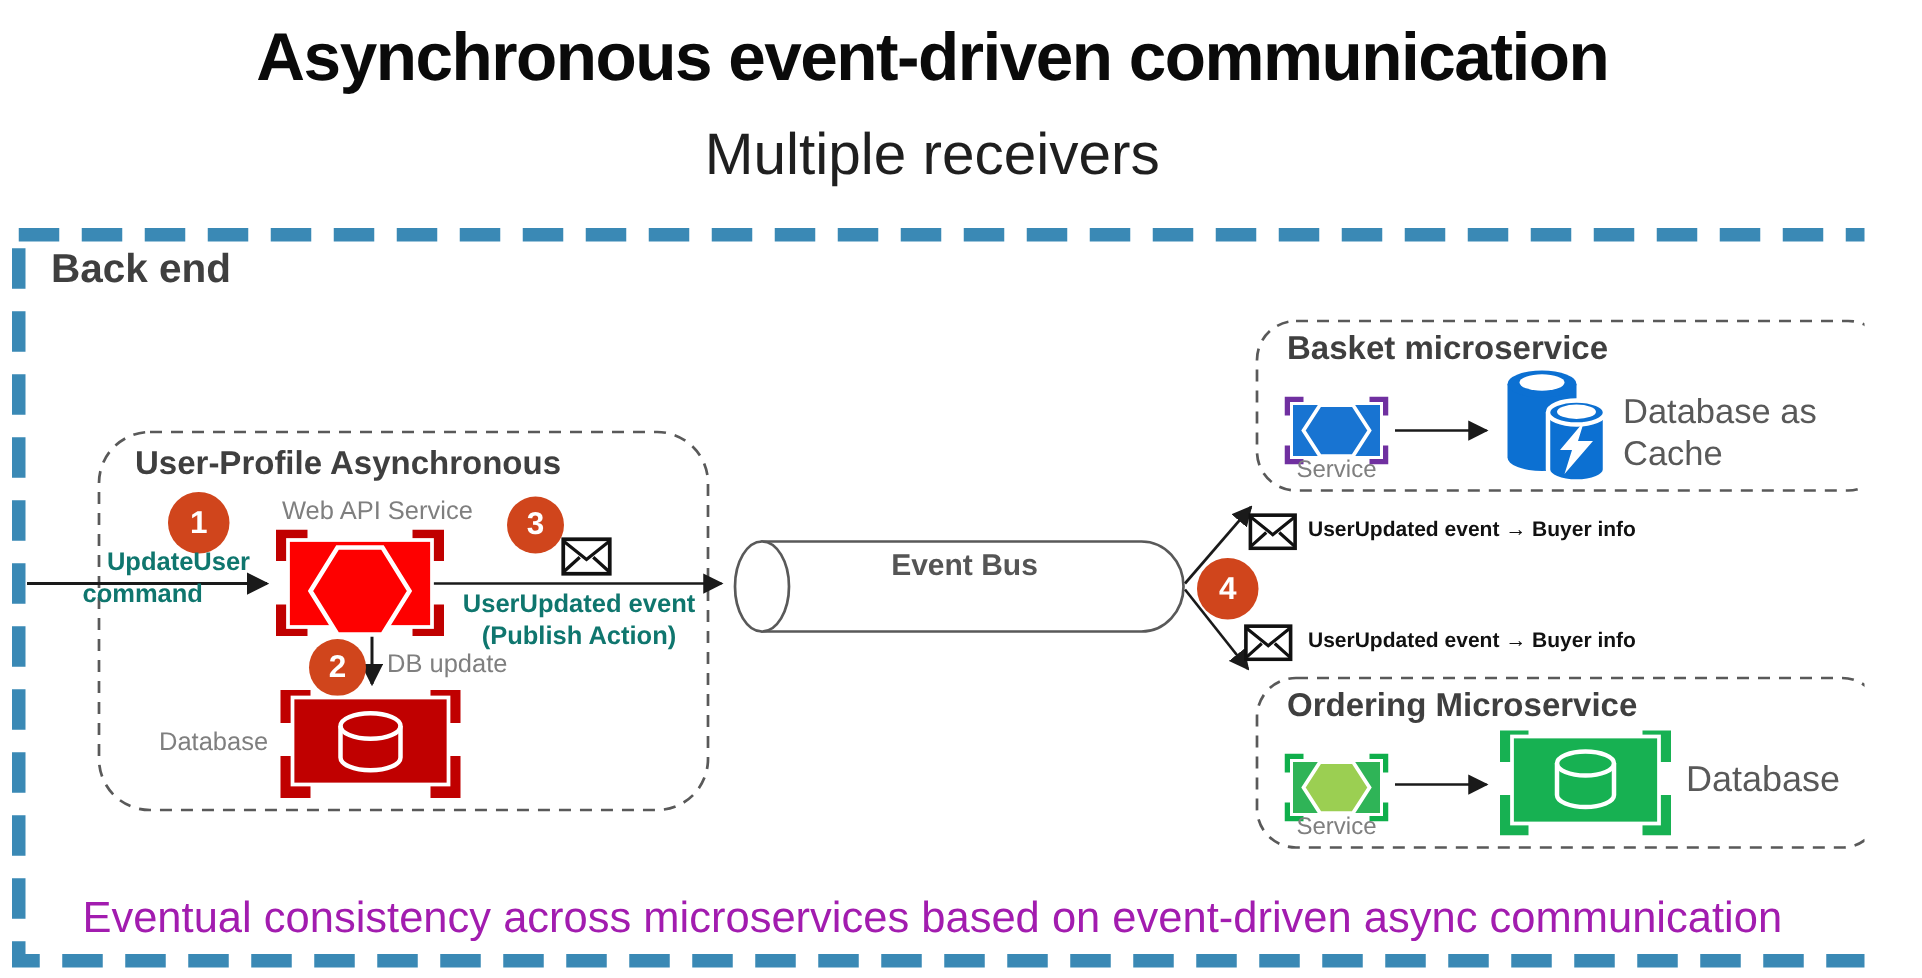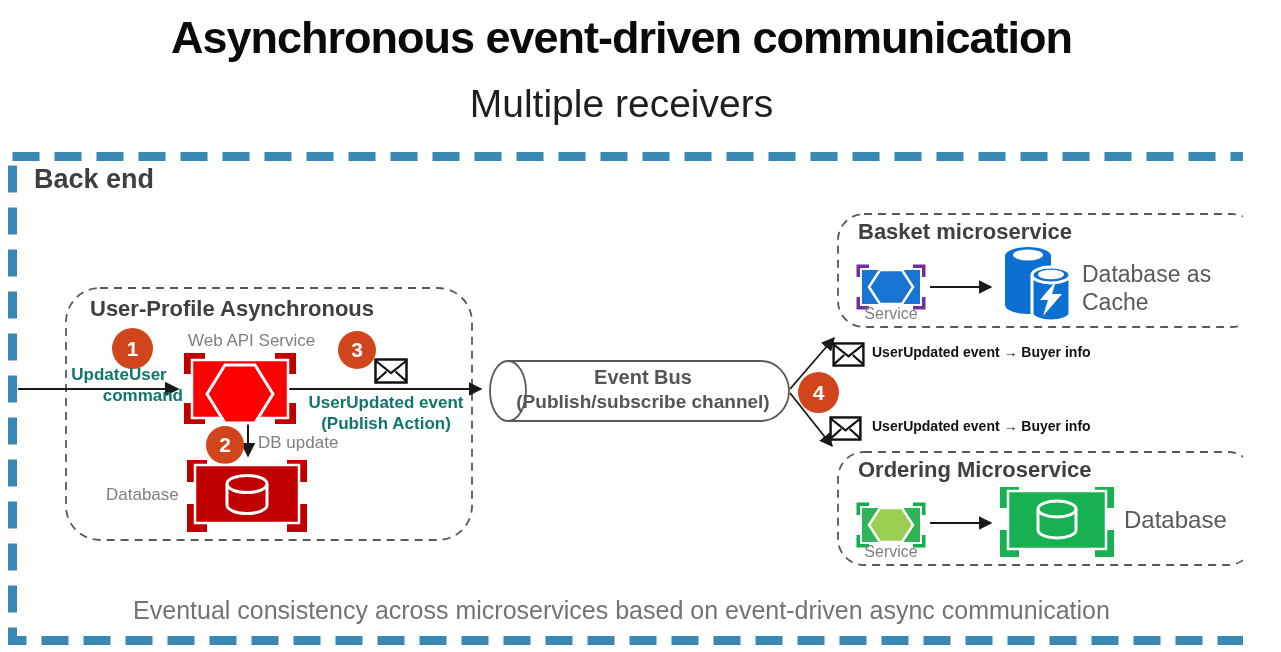"command" div.abs { text-align: right -> left }
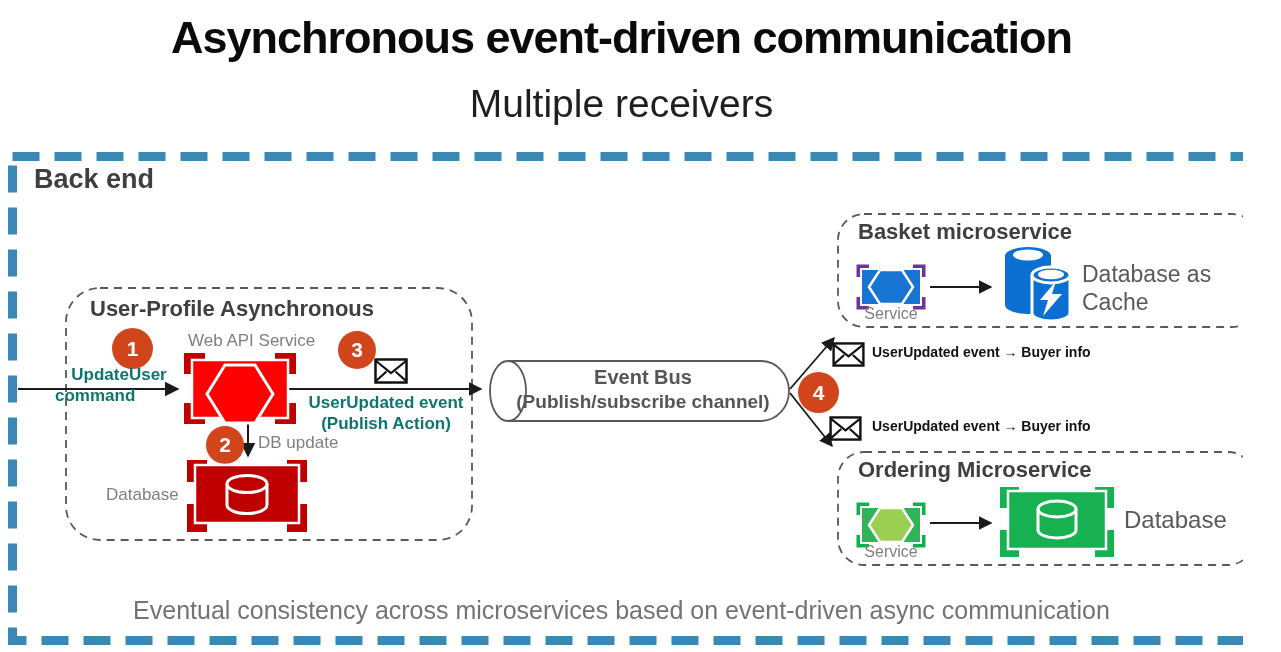"(Publish/subscribe channel)" div.bus-line2 { html: <div>(Publish/subscribe channel)</div> -> none }
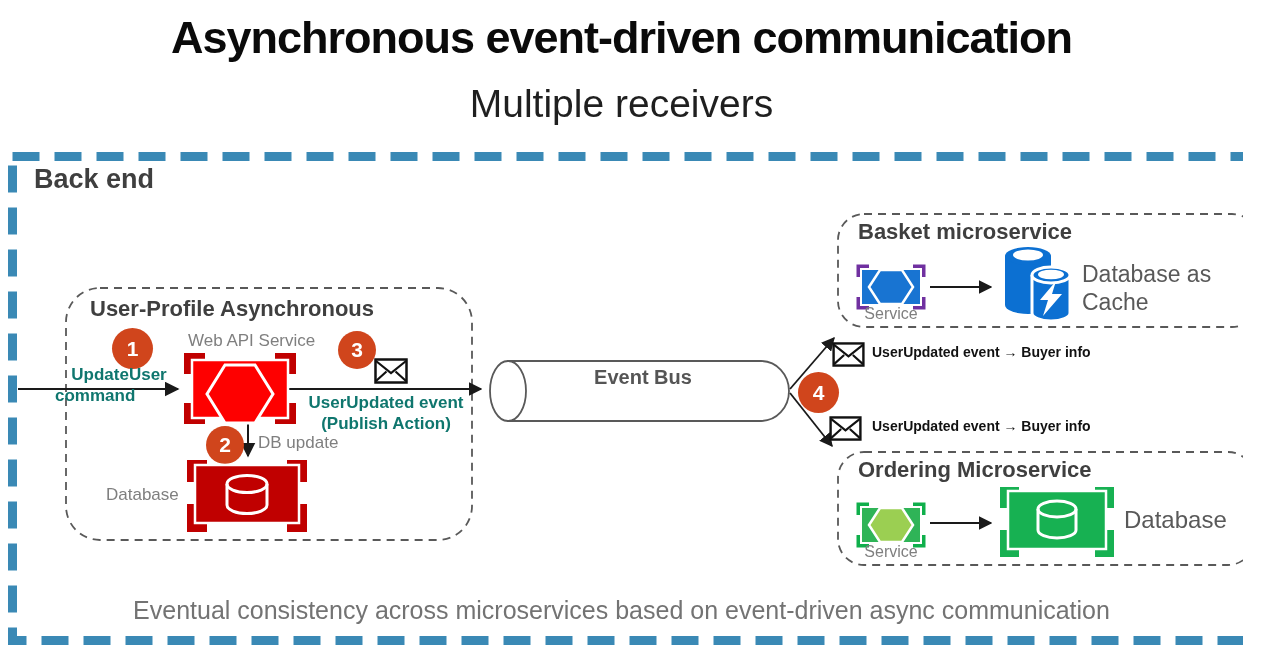"Eventual consistency across" .caption { color: #737373 -> #a21caf; font-size: 25px -> 29px }
